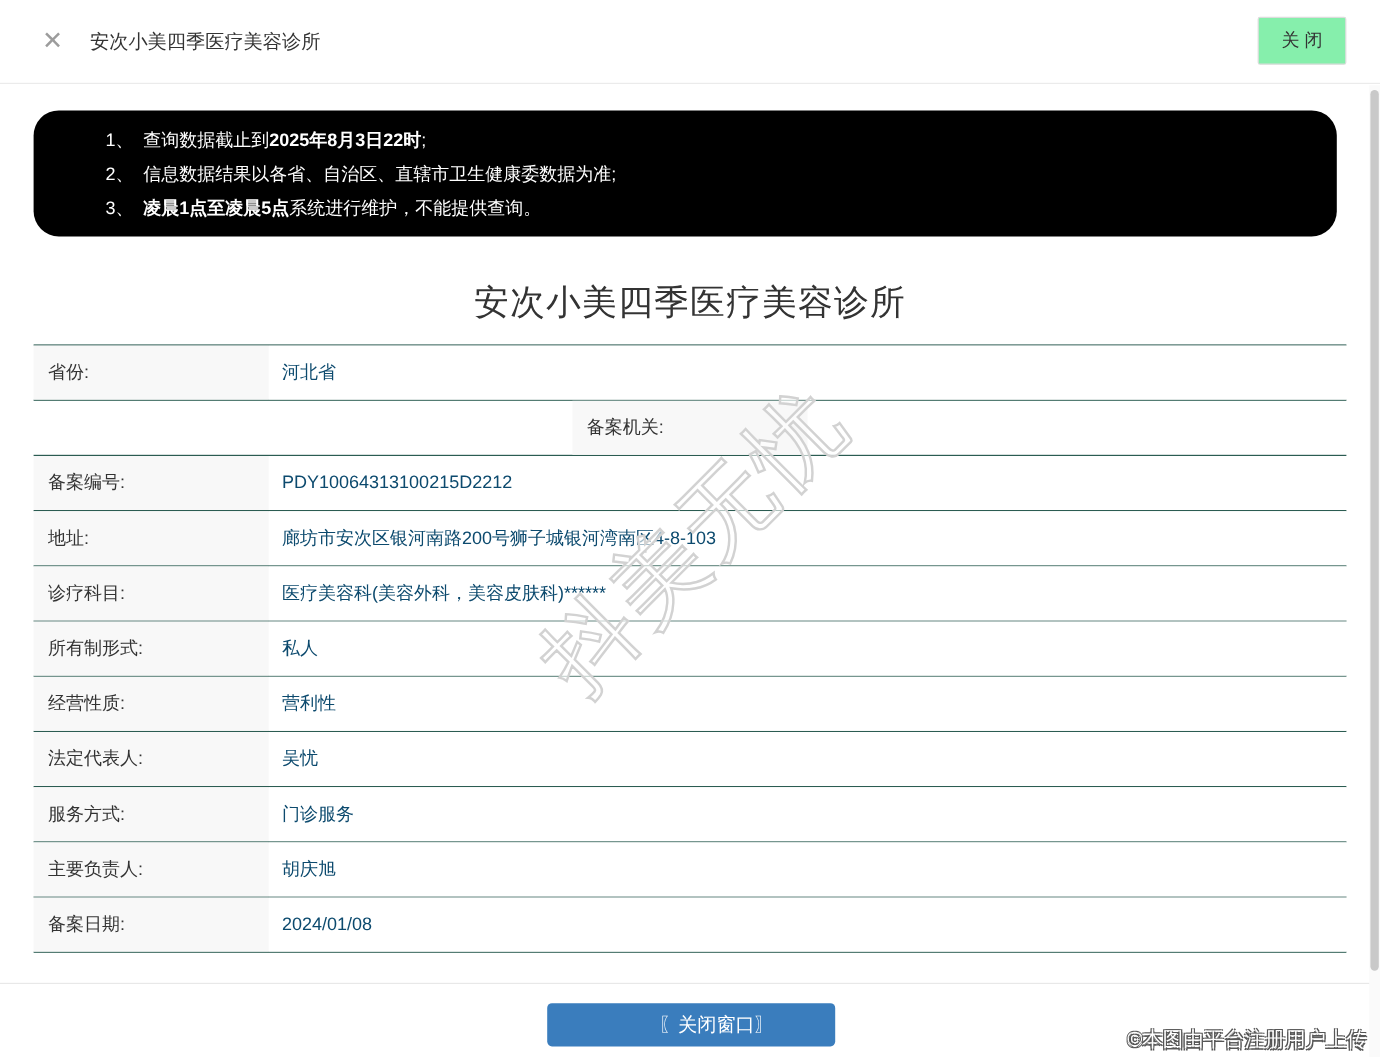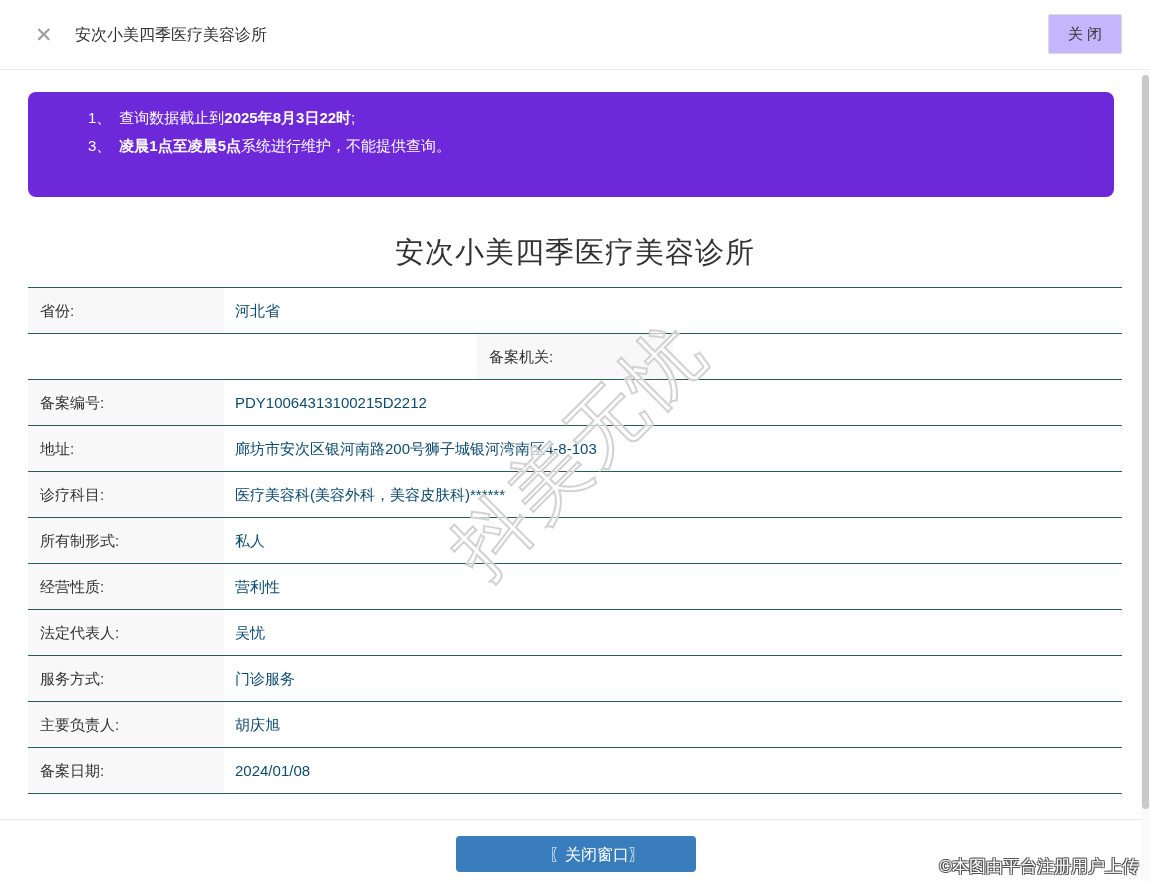"关 闭" .header-close-btn { background: #c4b5fd -> #86efac }
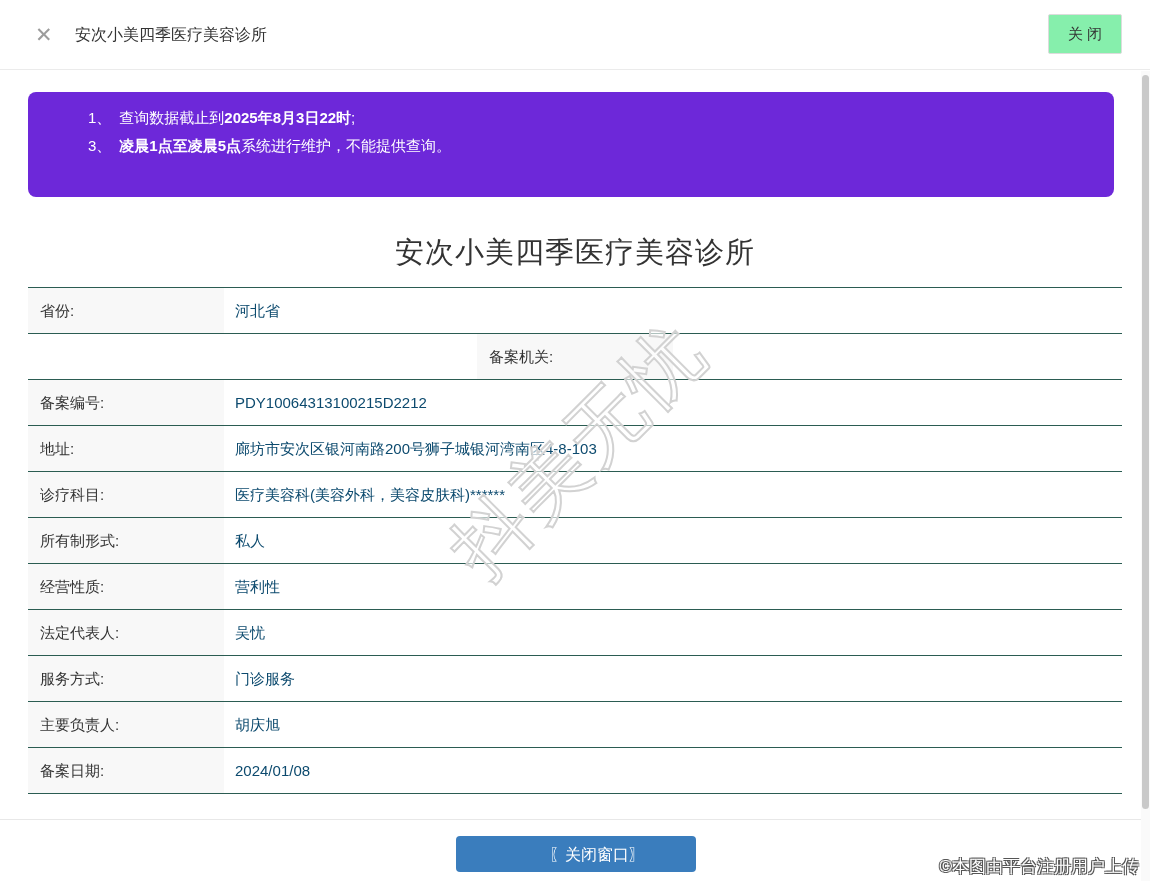"1、 查询数据截止到2025年8月3日22时;" div.notice { background: #6d28d9 -> #000000; border-radius: none -> 21px }
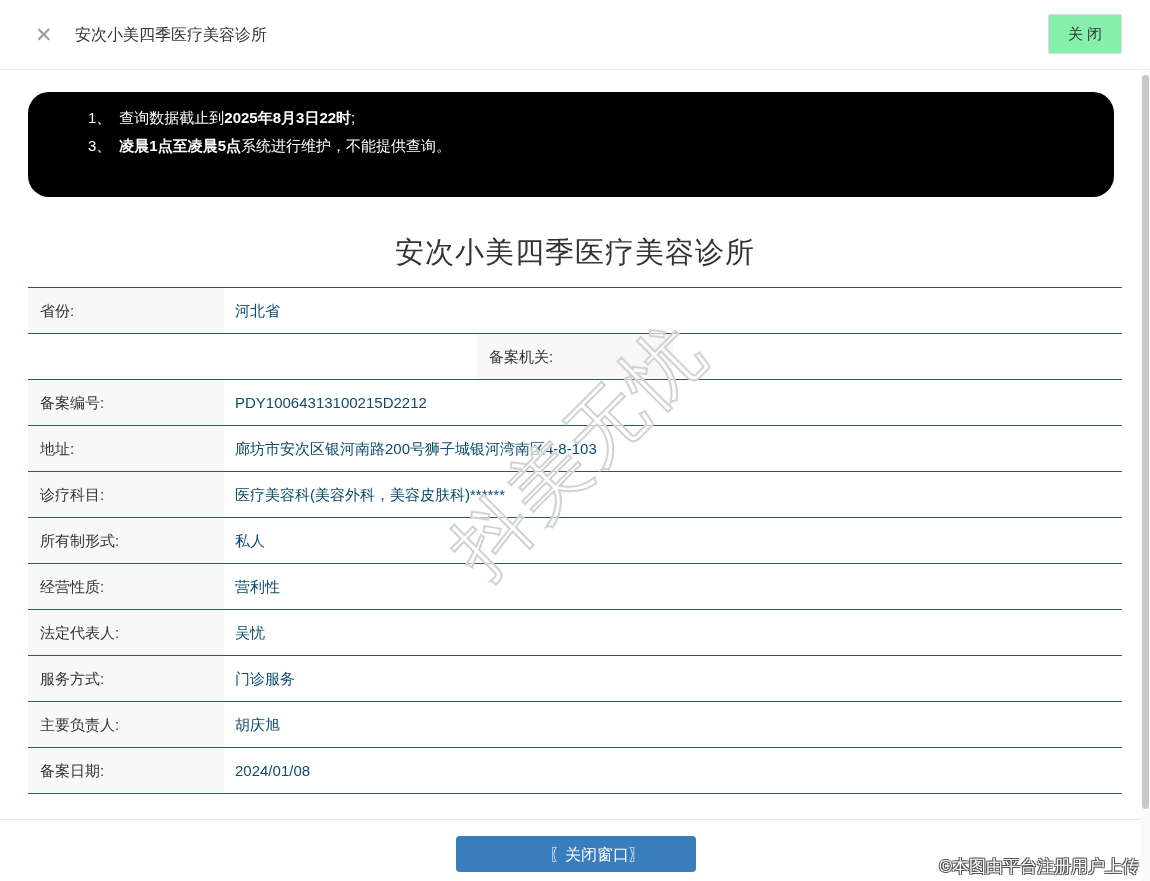"2、 信息数据结果以各省、自治区、直辖市卫生健康委数据为准;" div.notice-line { html: none -> <div><span>2、</span><span>信息数据结果以各省、自治区、直辖市卫生健康委数据为准;</span><b></b><span></span></div> }
